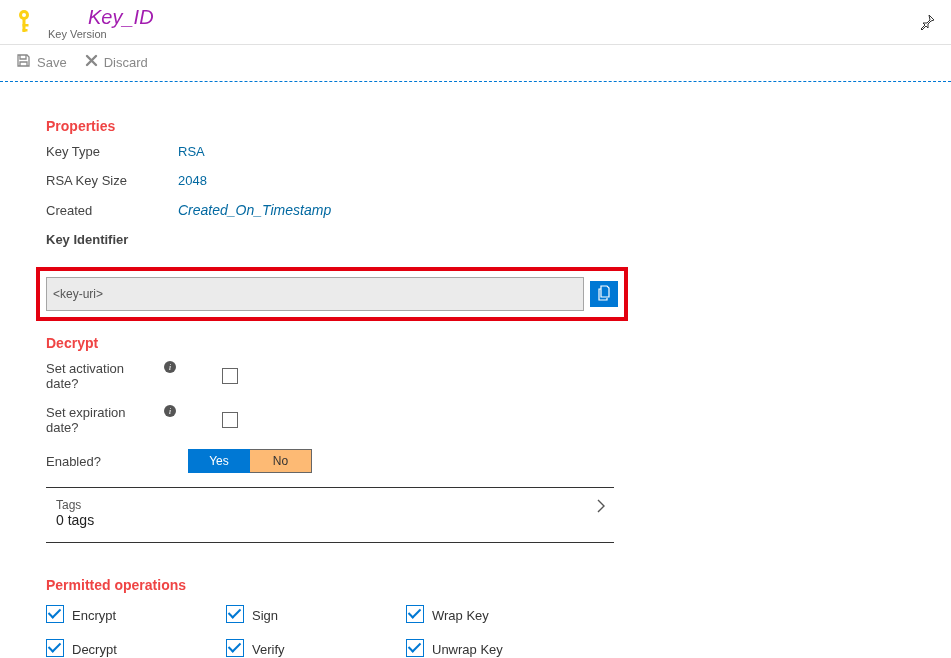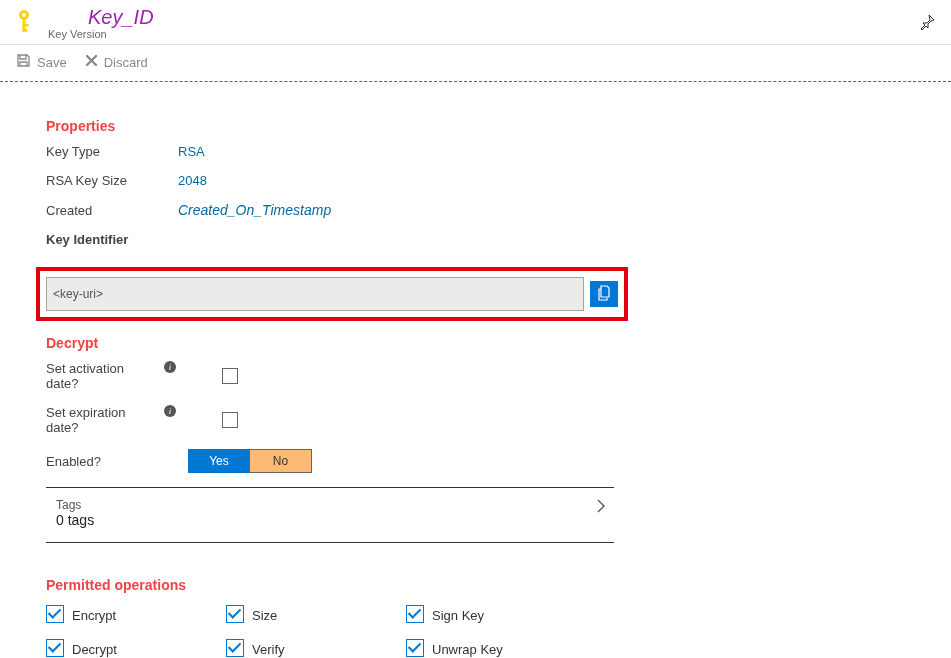"Size" span { text: Size -> Sign }
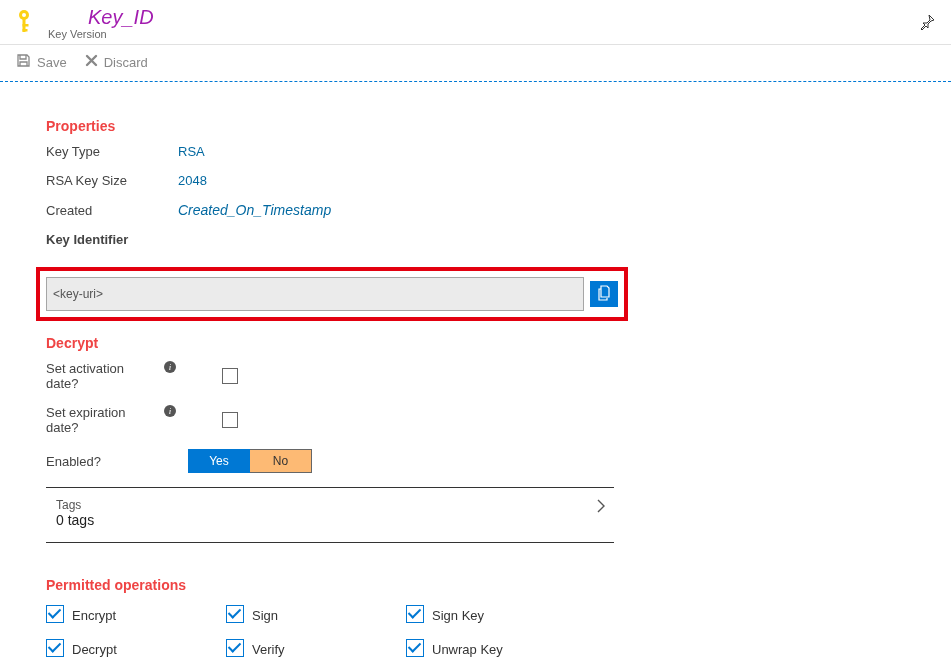"Sign Key" span { text: Sign -> Wrap }
